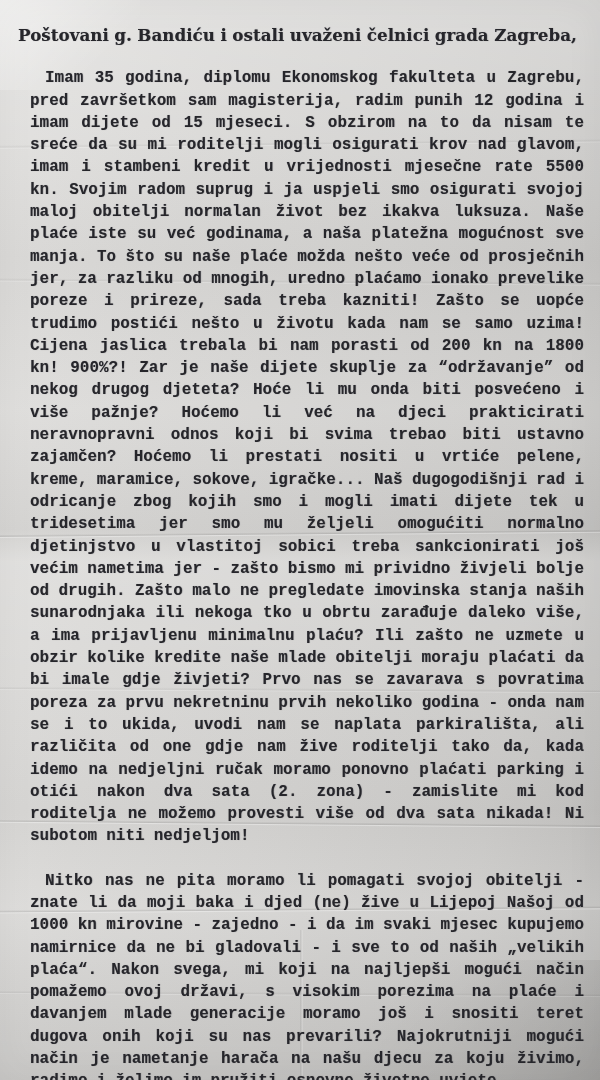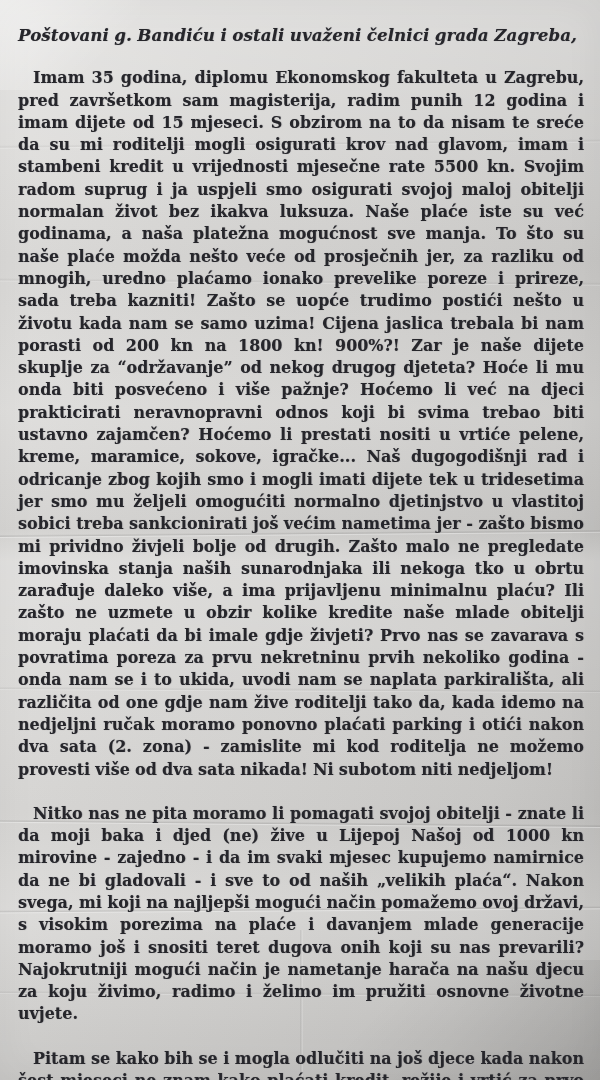"Poštovani g. Bandiću i ostali" .salutation { font-style: italic -> none }
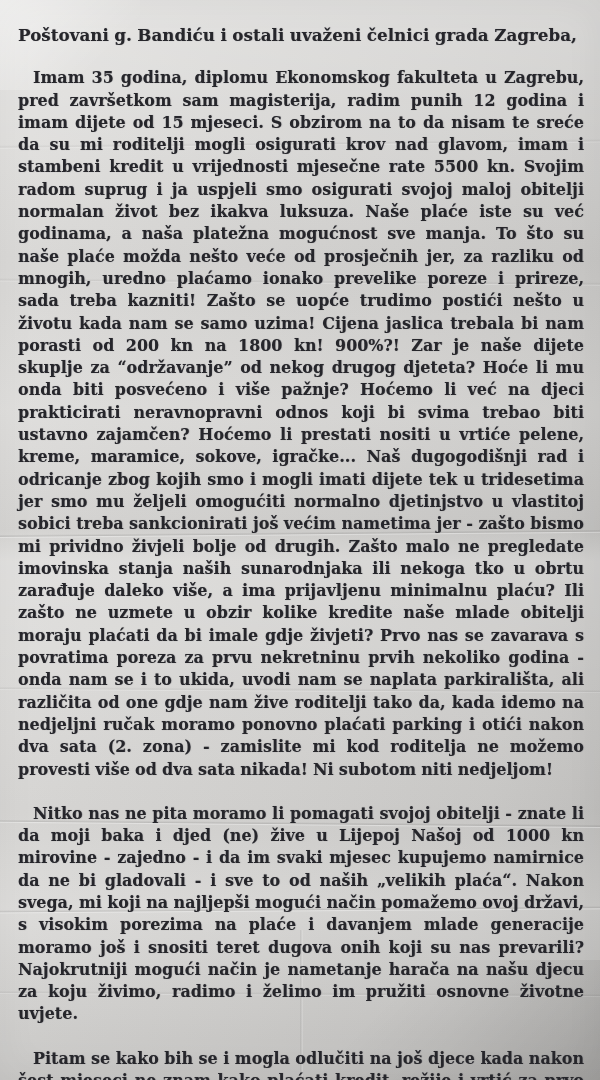"Imam 35 godina, diplomu Ekonomskog" .para { font-family: none -> Liberation Mono, monospace; margin: 0 0 22px 0 -> 0 0 22px 12px }
